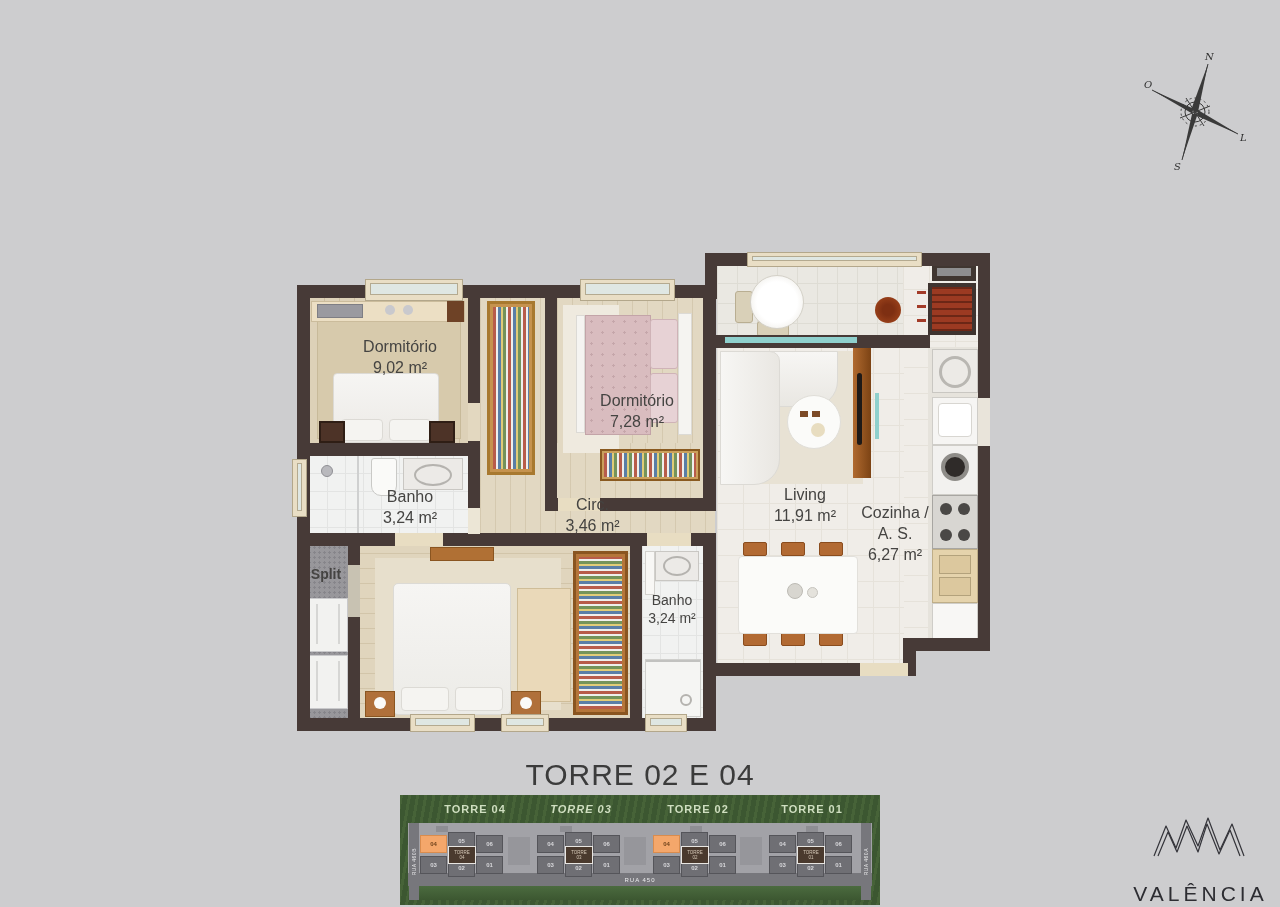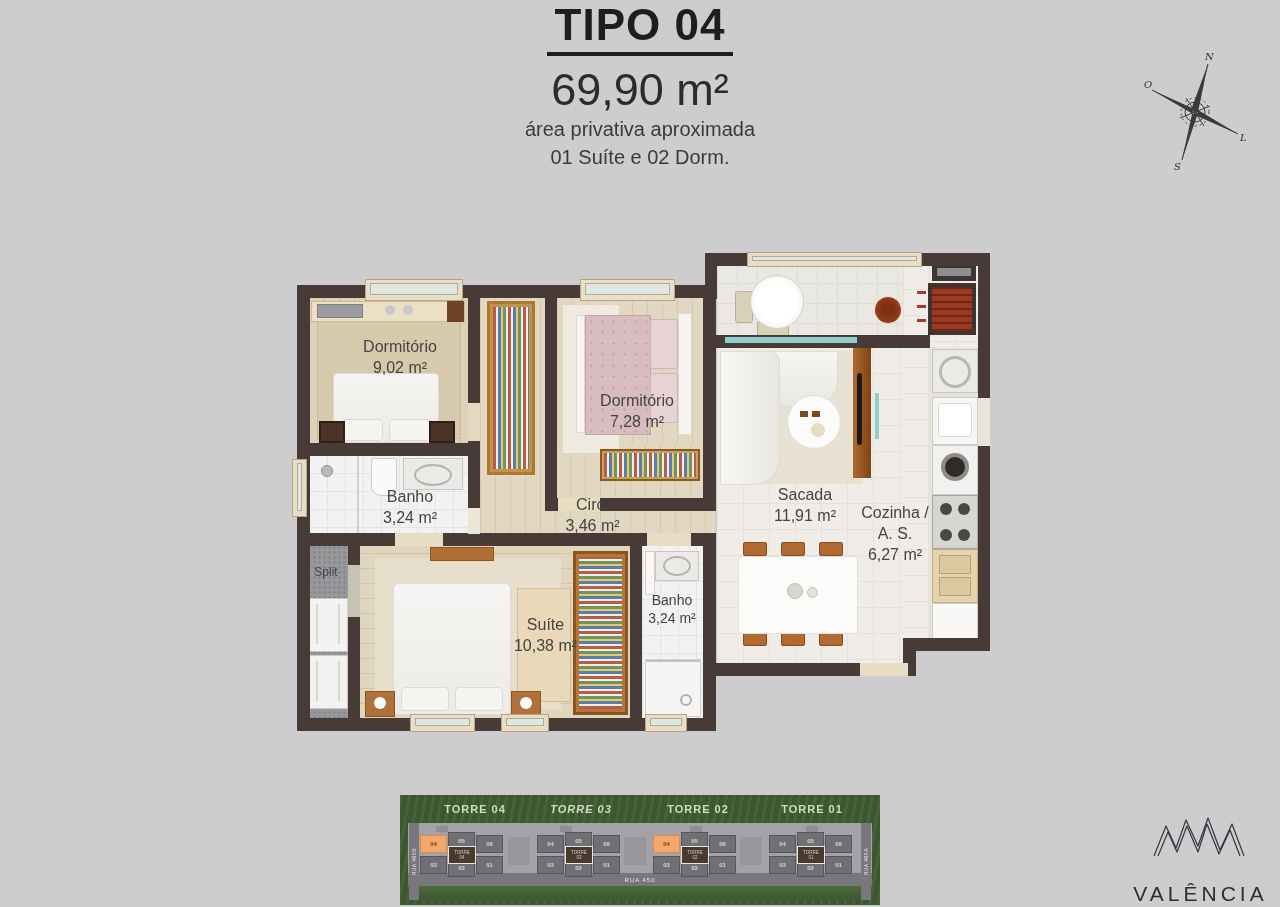"TIPO 04" div.a { html: <div> <div>TIPO 04</div> <div>69,90 m²</div> <div>área privativa aproximada</div> <div>01 Suíte e 02 Dorm.</div> </div> -> none }
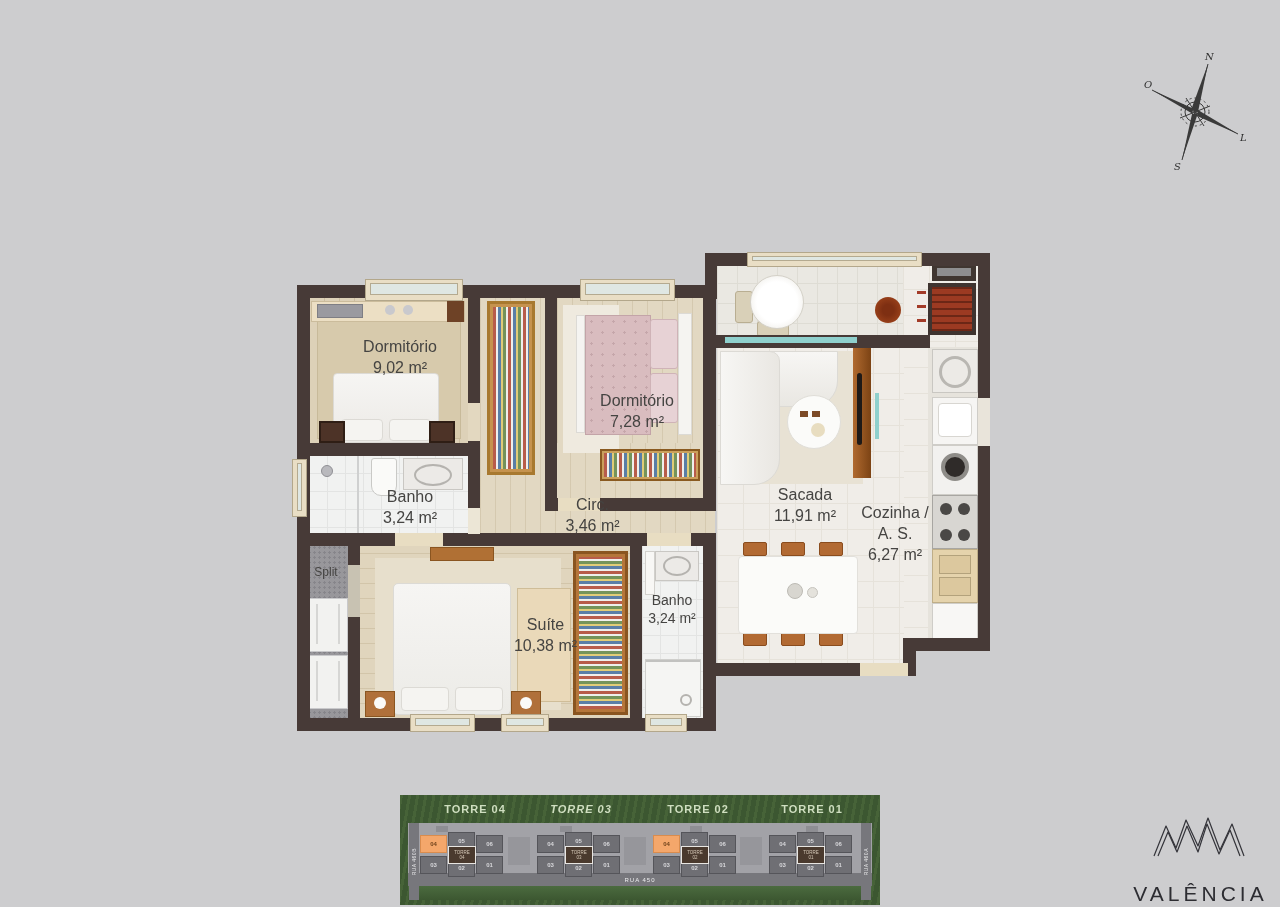"Sacada" span { text: Sacada -> Living }
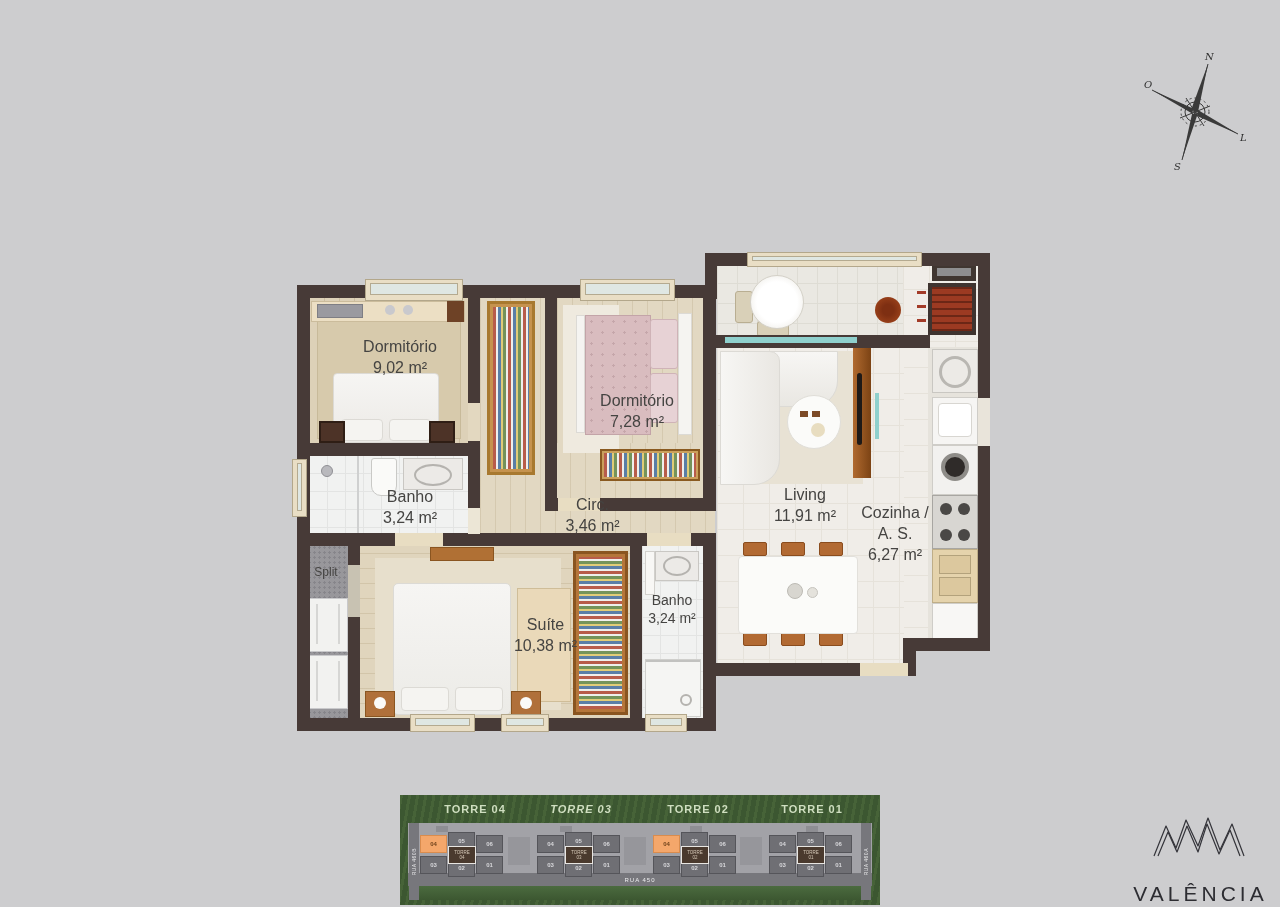"Split" div.lbl { font-size: 12px -> 14px; font-weight: none -> bold }
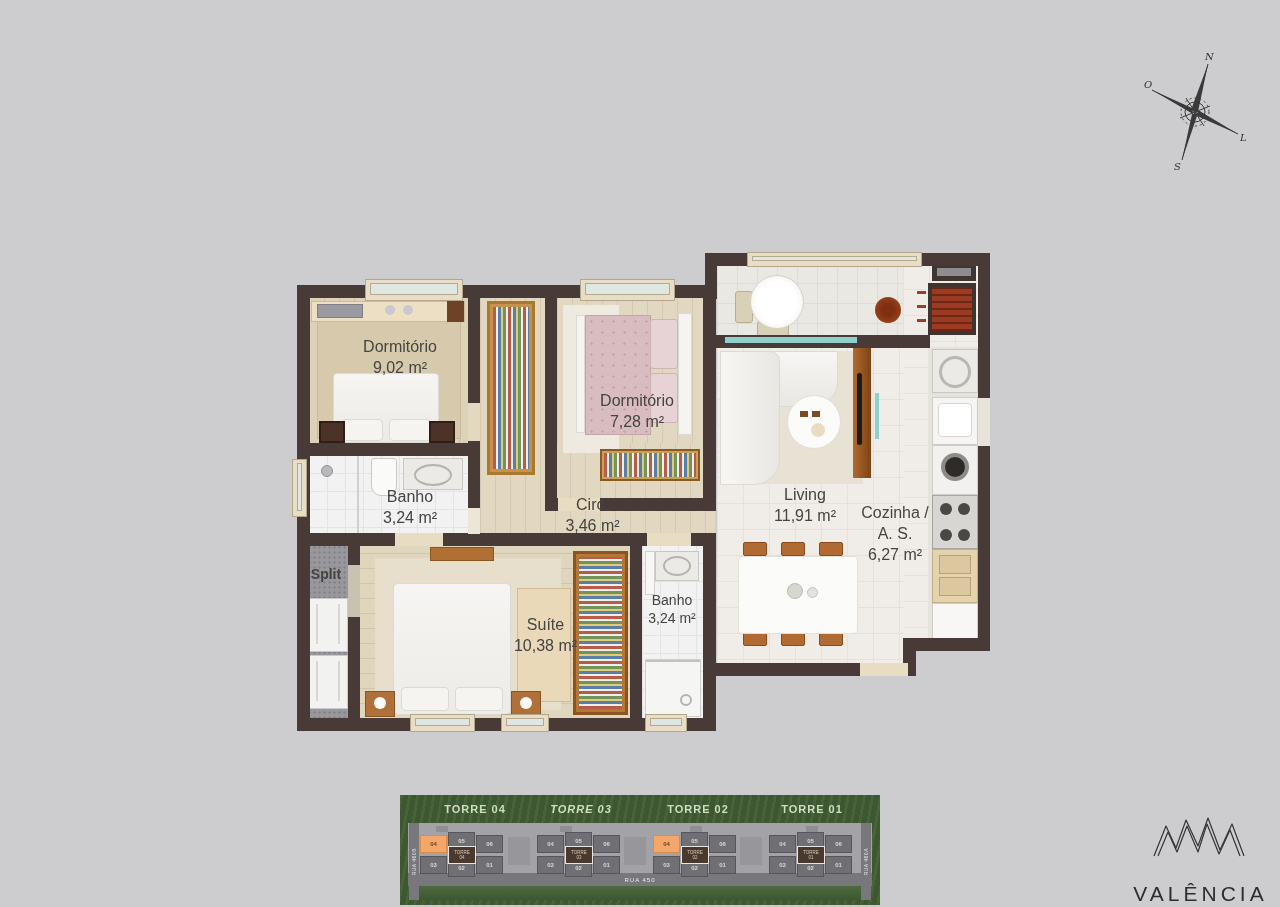"Suíte" div.lbl { html: <div> <span>Suíte</span> <span>10,38 m²</span> </div> -> none }
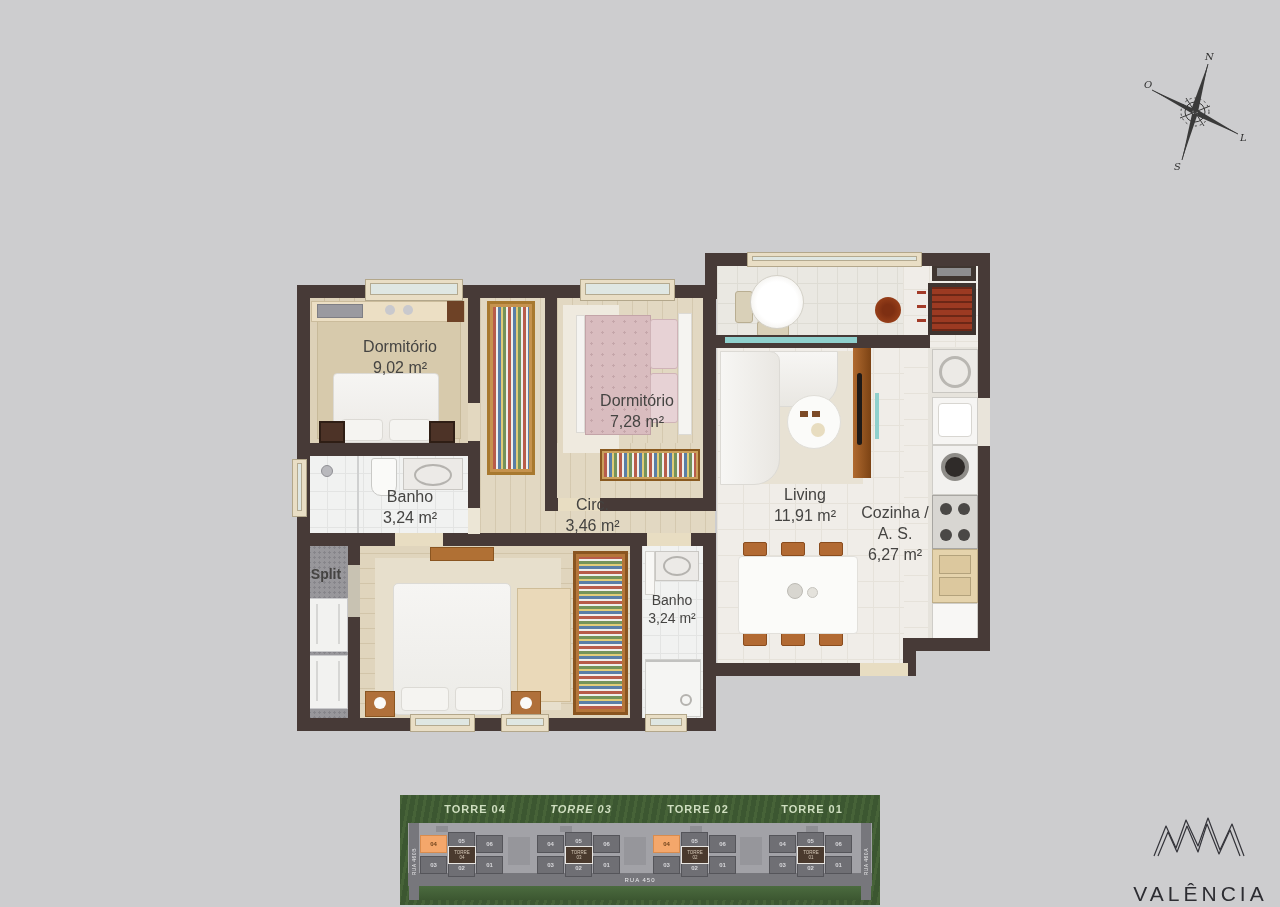"TORRE 02 E 04" div.a { html: none -> <div>TORRE 02 E 04</div> }
